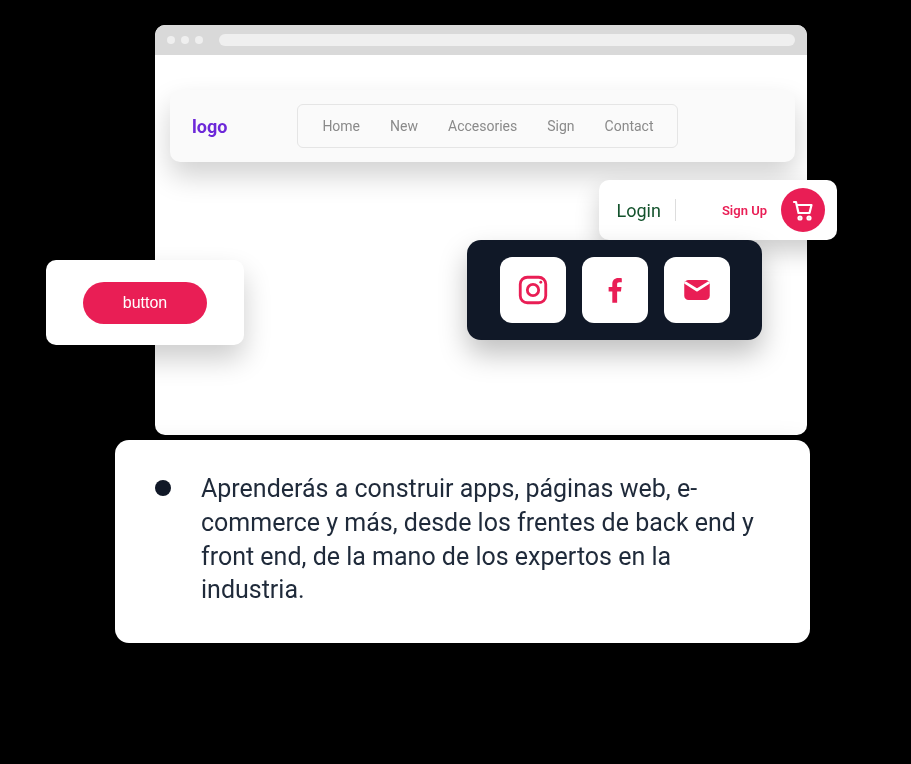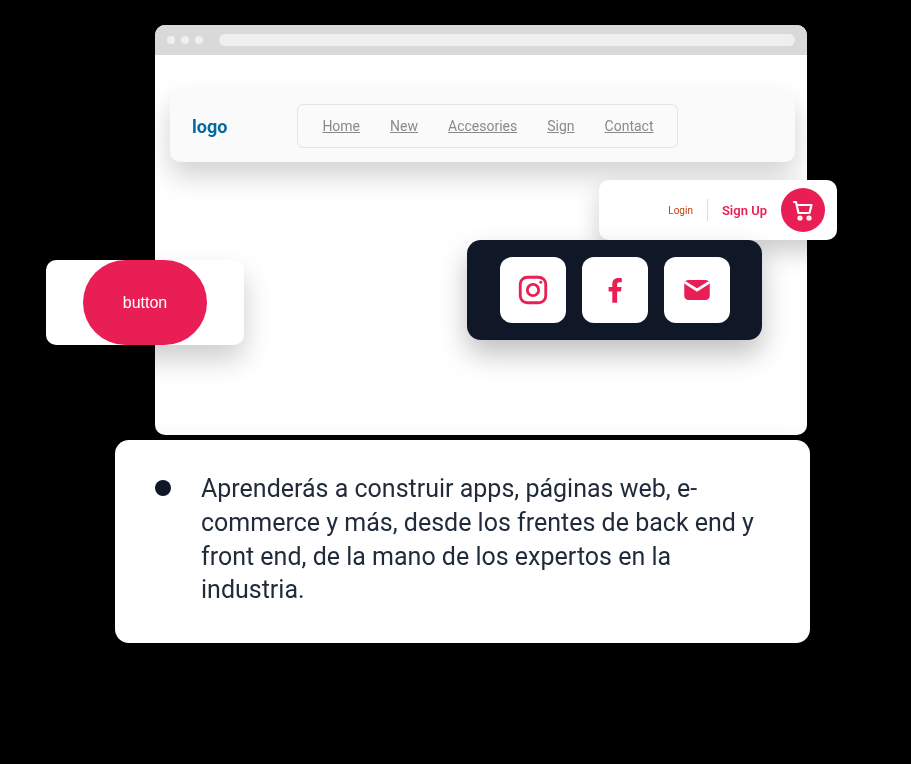"logo" .logo { color: #0369a1 -> #6d28d9 }
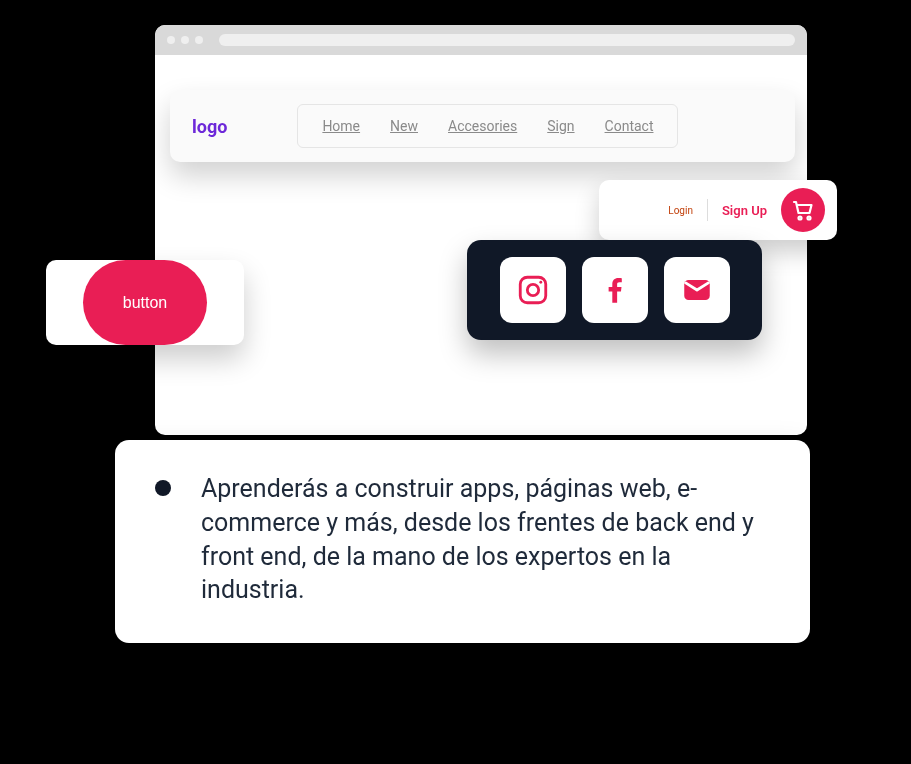"Home" .nav-item { text-decoration: underline -> none }
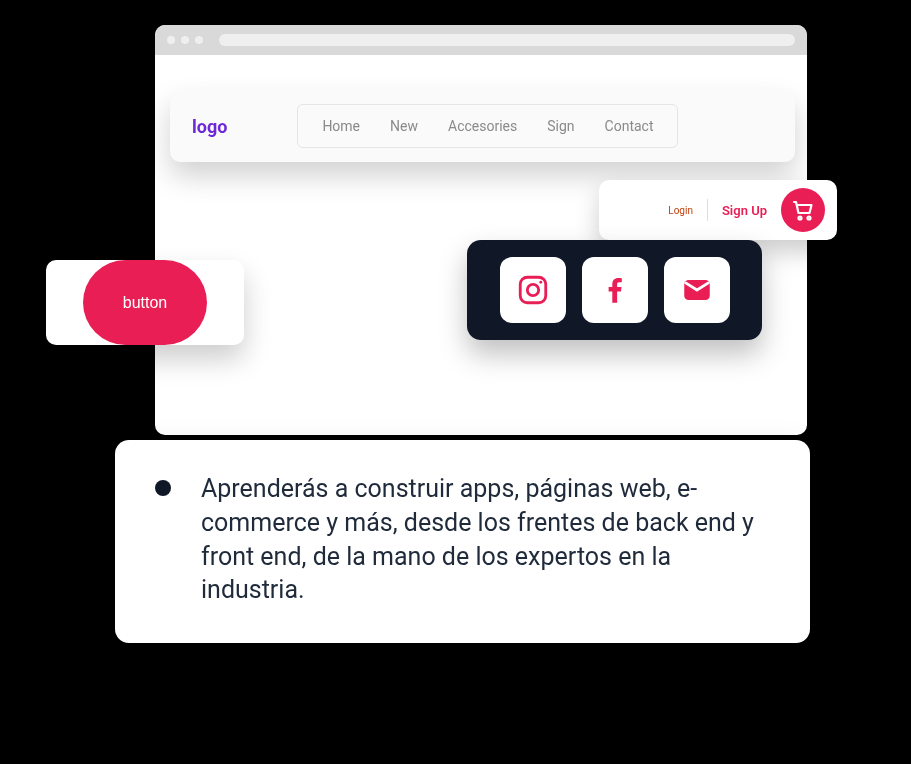"Login" .login { color: #c2410c -> #14532d; font-size: 10px -> 18px }
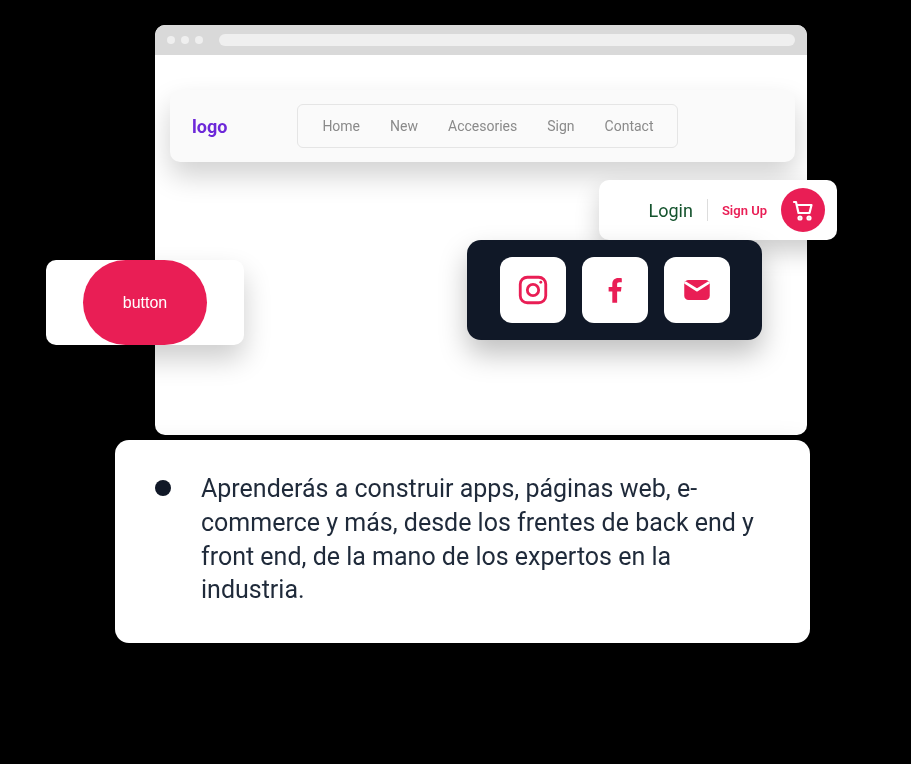"Sign Up" .signup { margin-left: none -> 32px }
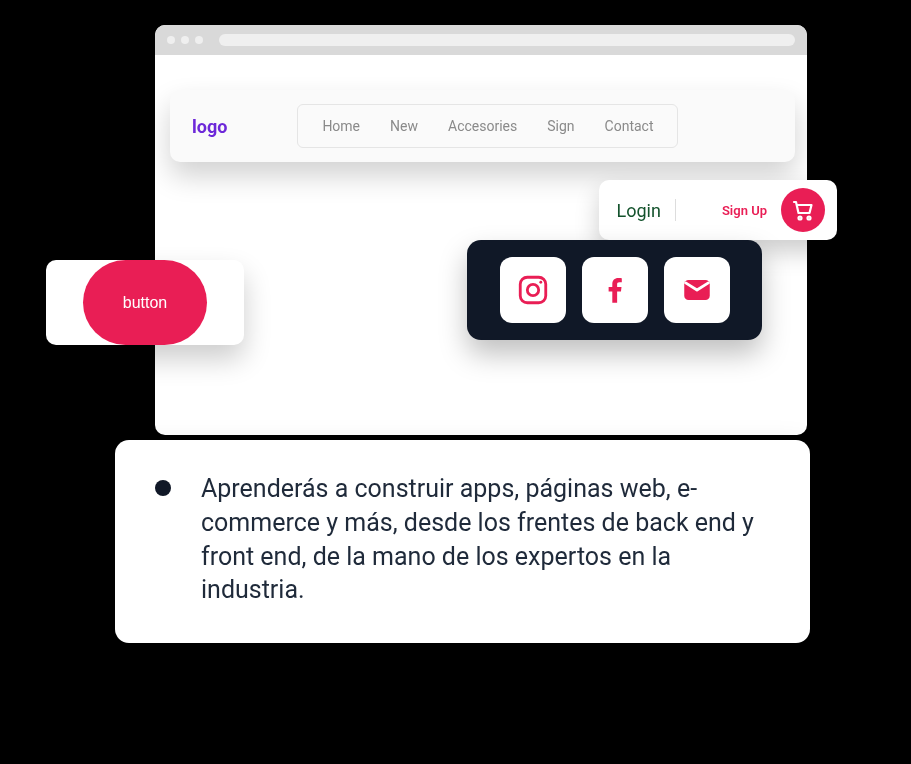"button" .button-card { align-items: none -> center }
